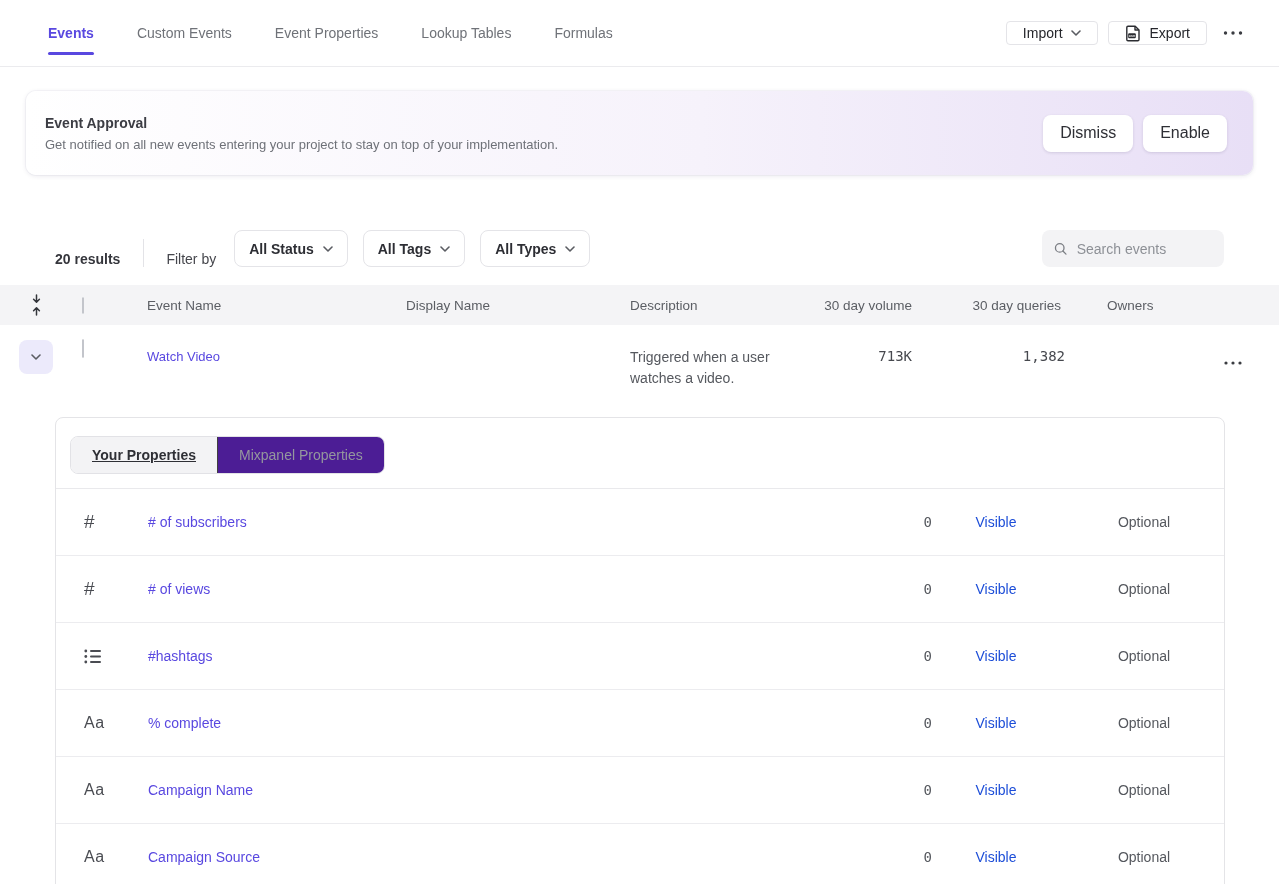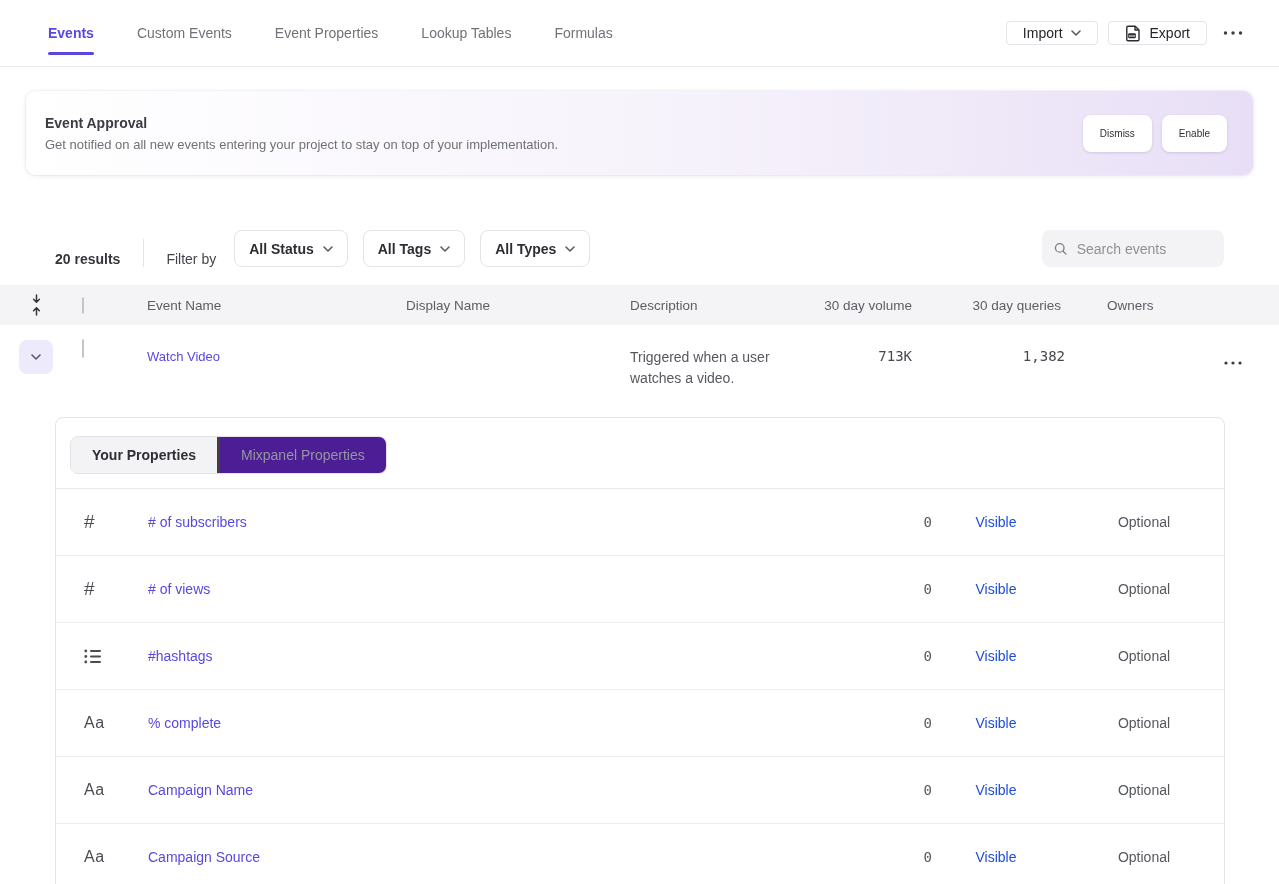"Dismiss" .banner-btn { font-size: 10px -> 16px }
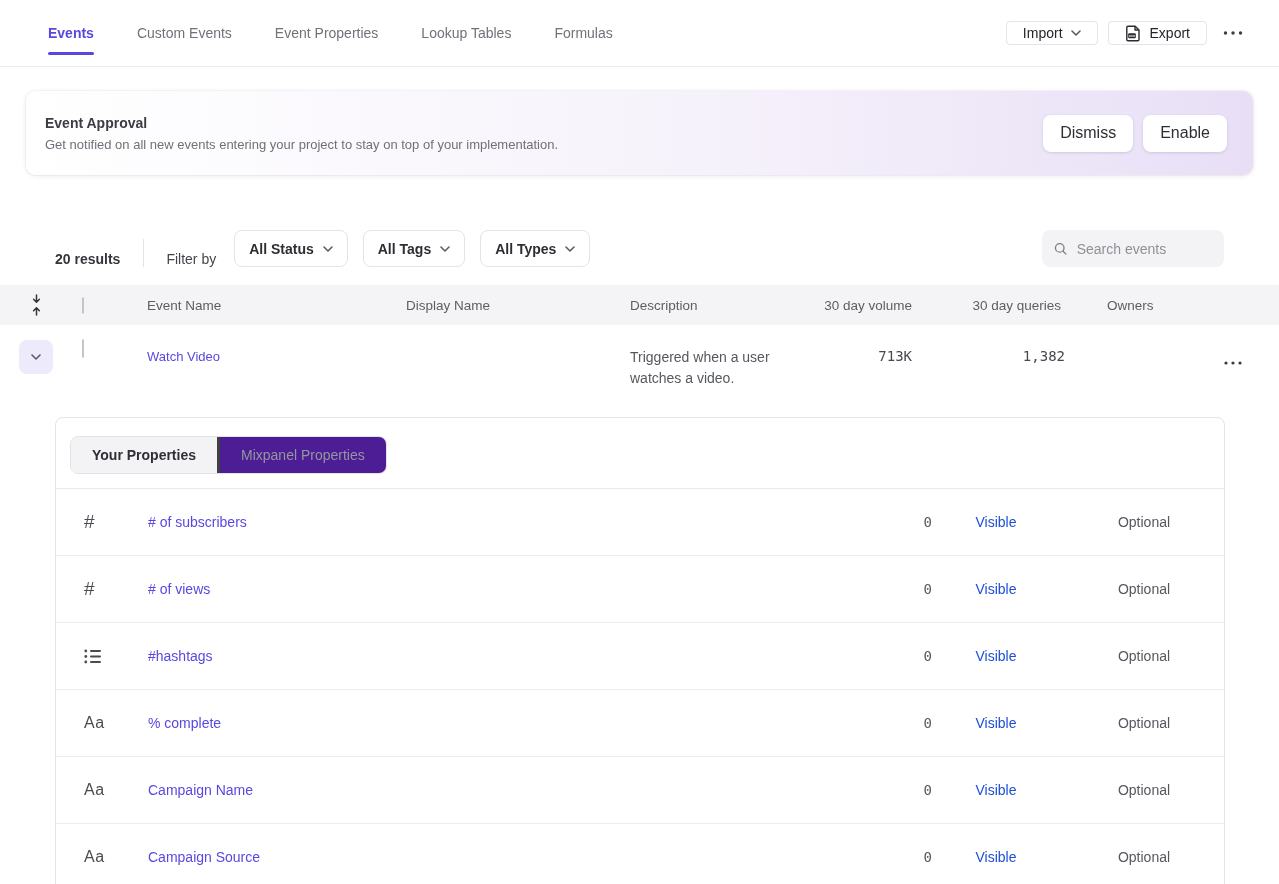"Your Properties" .seg.active { border-right: 3px solid #404040 -> 1px solid #404040; text-decoration: none -> underline }
